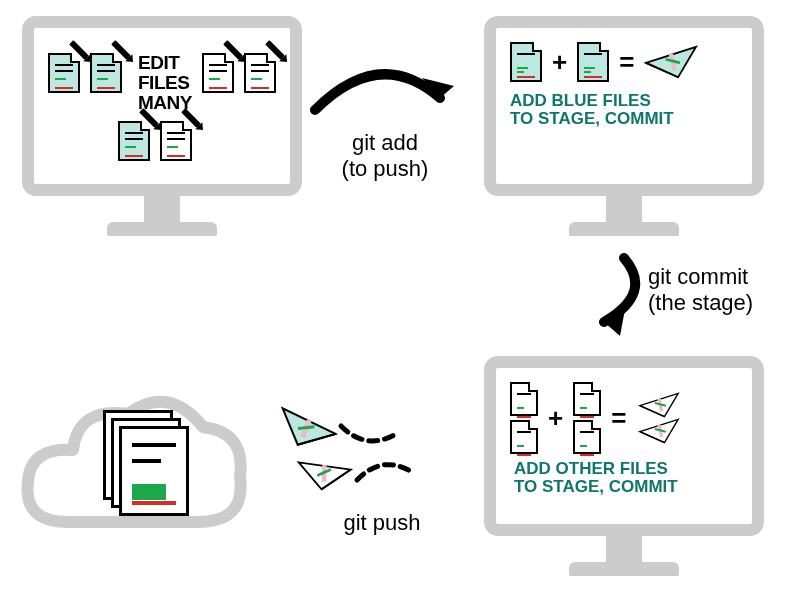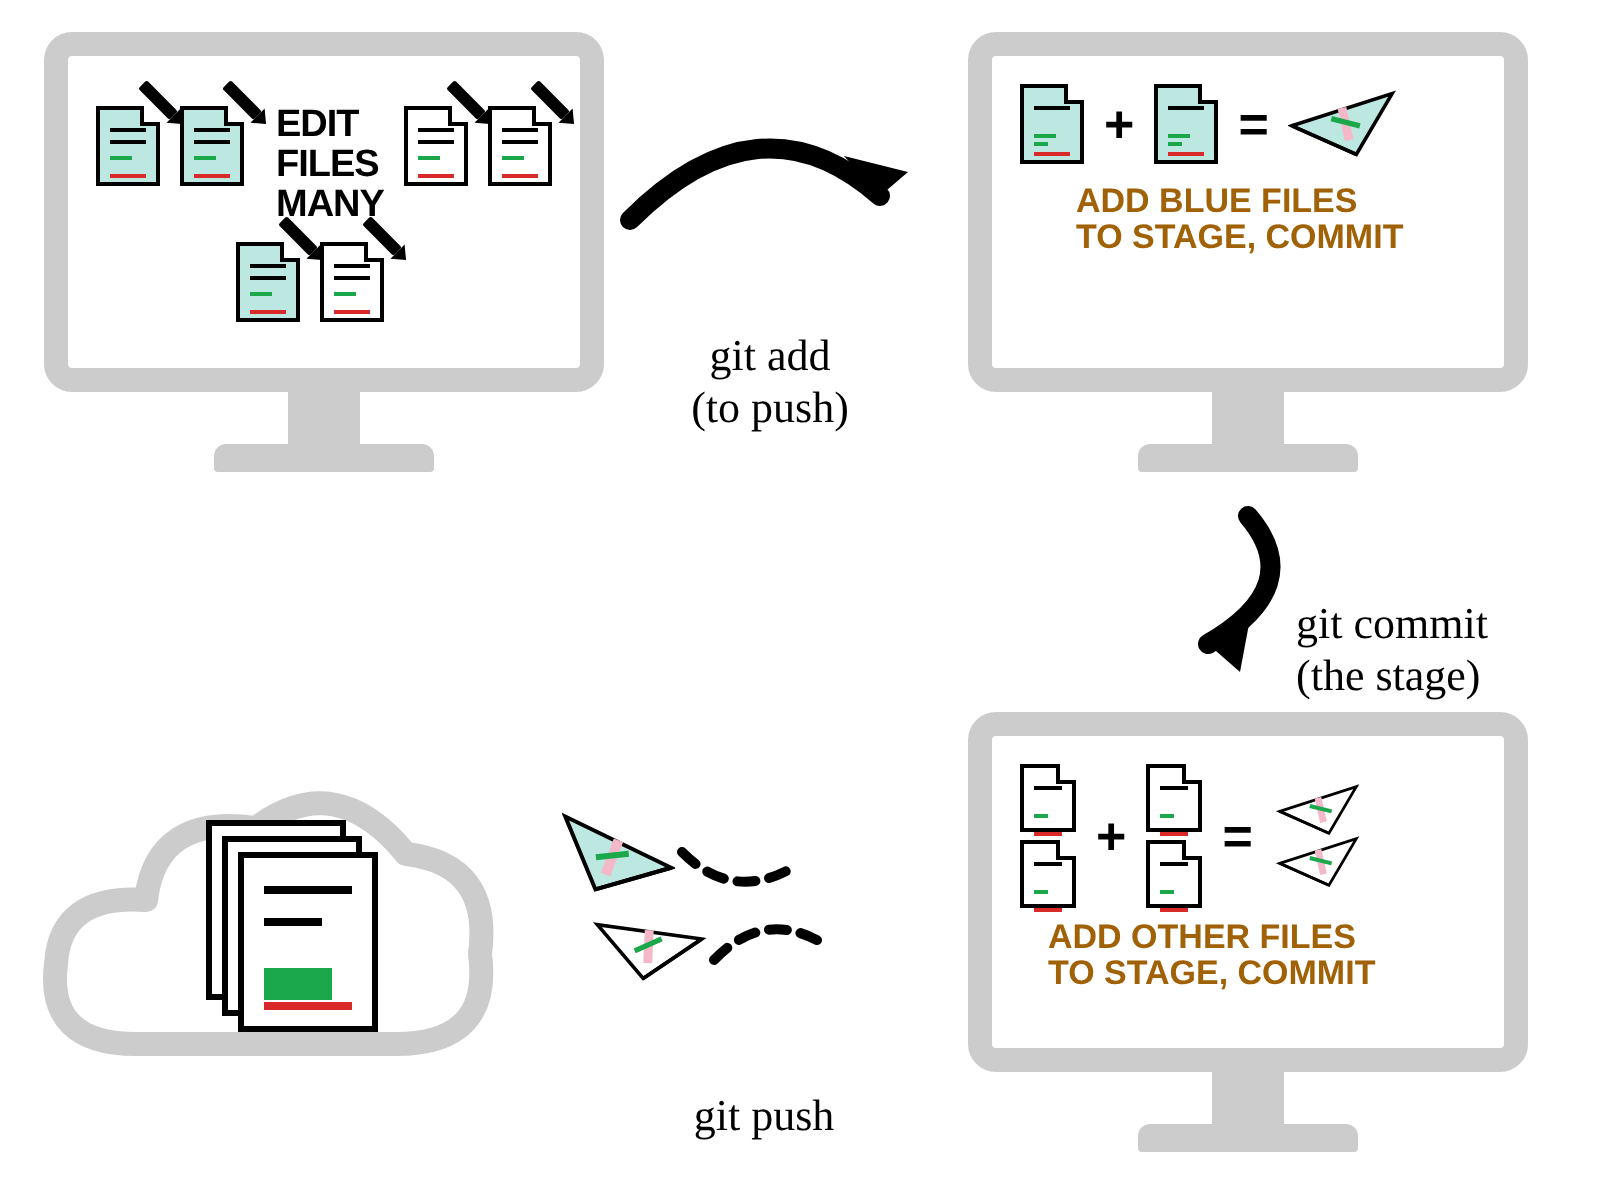"ADD BLUE FILES" .caption { color: #a16207 -> #0f766e; margin-left: 28px -> none }
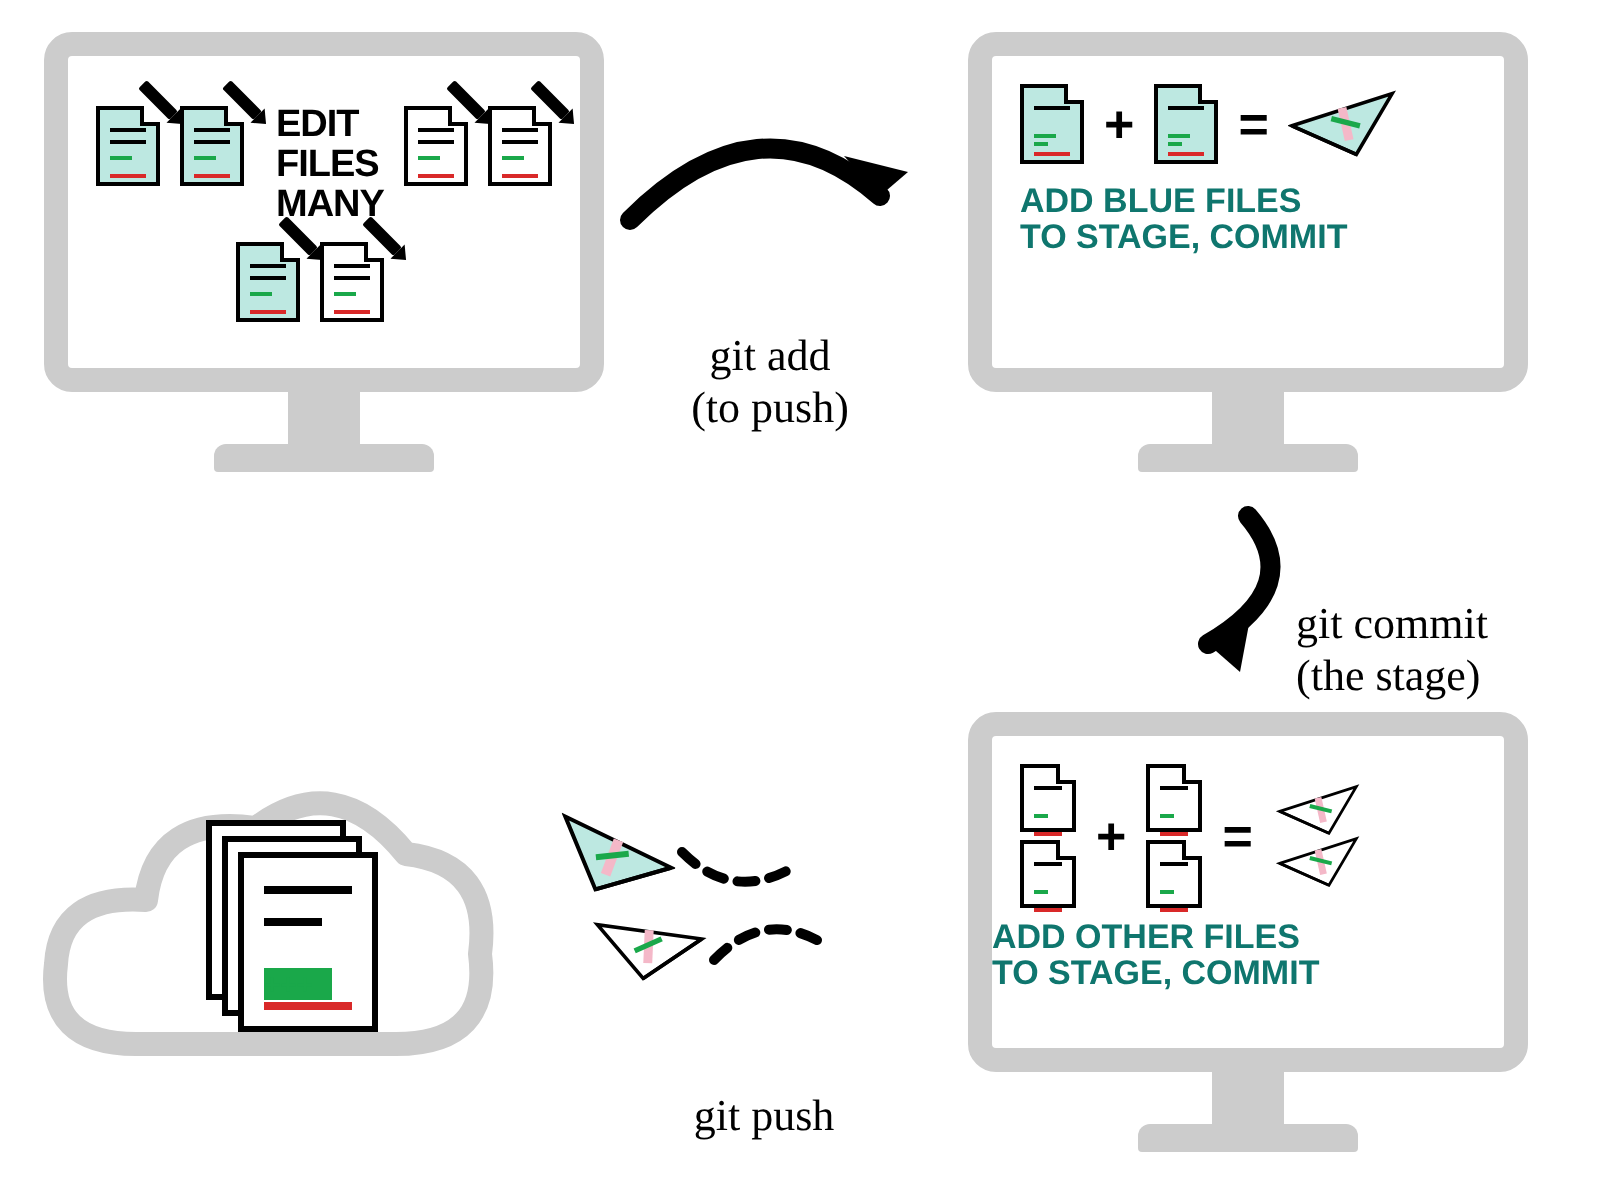"git add" .mono { font-family: Liberation Serif, serif -> Liberation Sans, sans-serif; margin-top: 35px -> none }
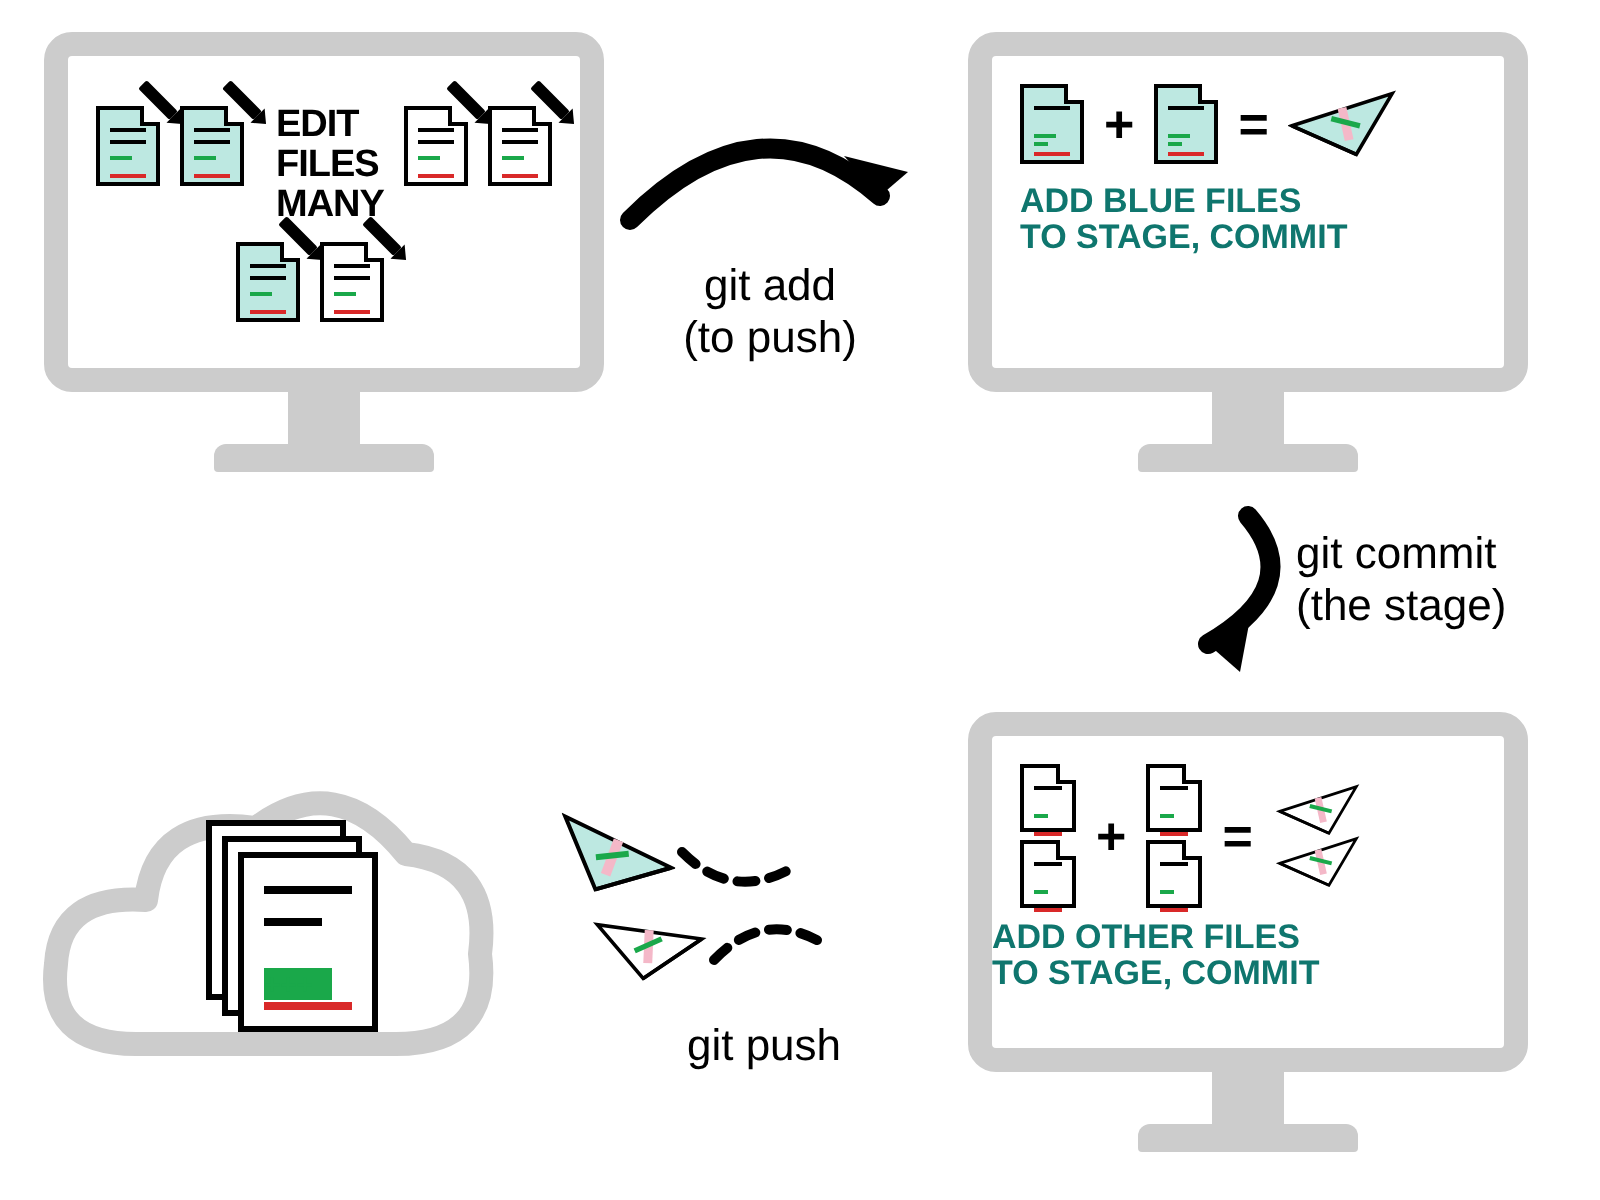"ADD OTHER FILES" div.caption { padding: 0 0 -> 0 18px }
